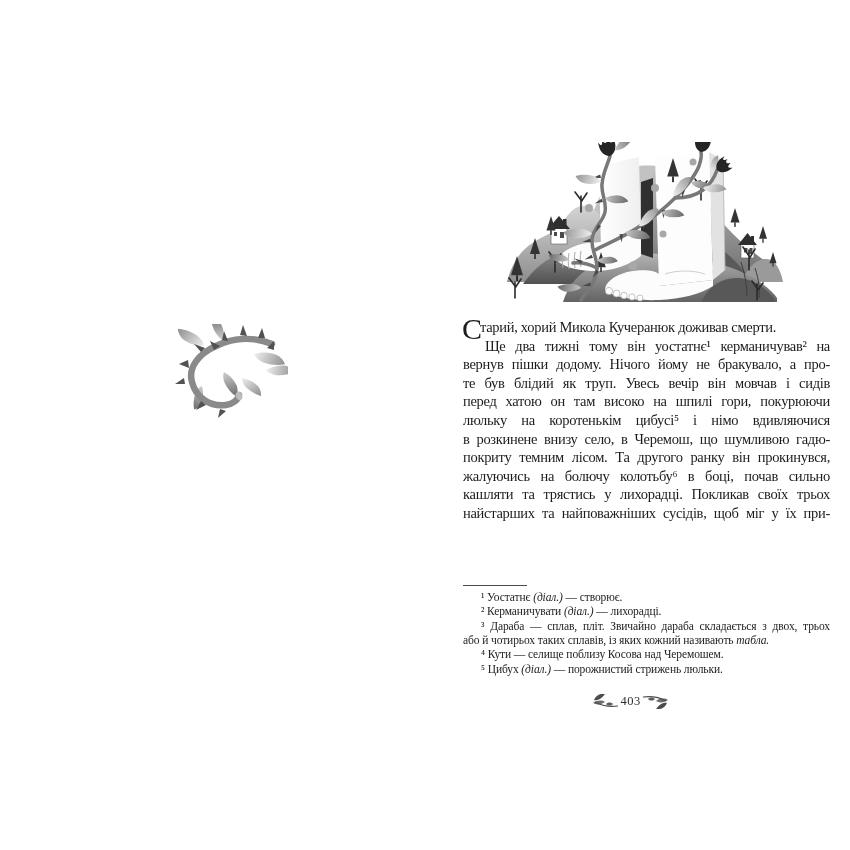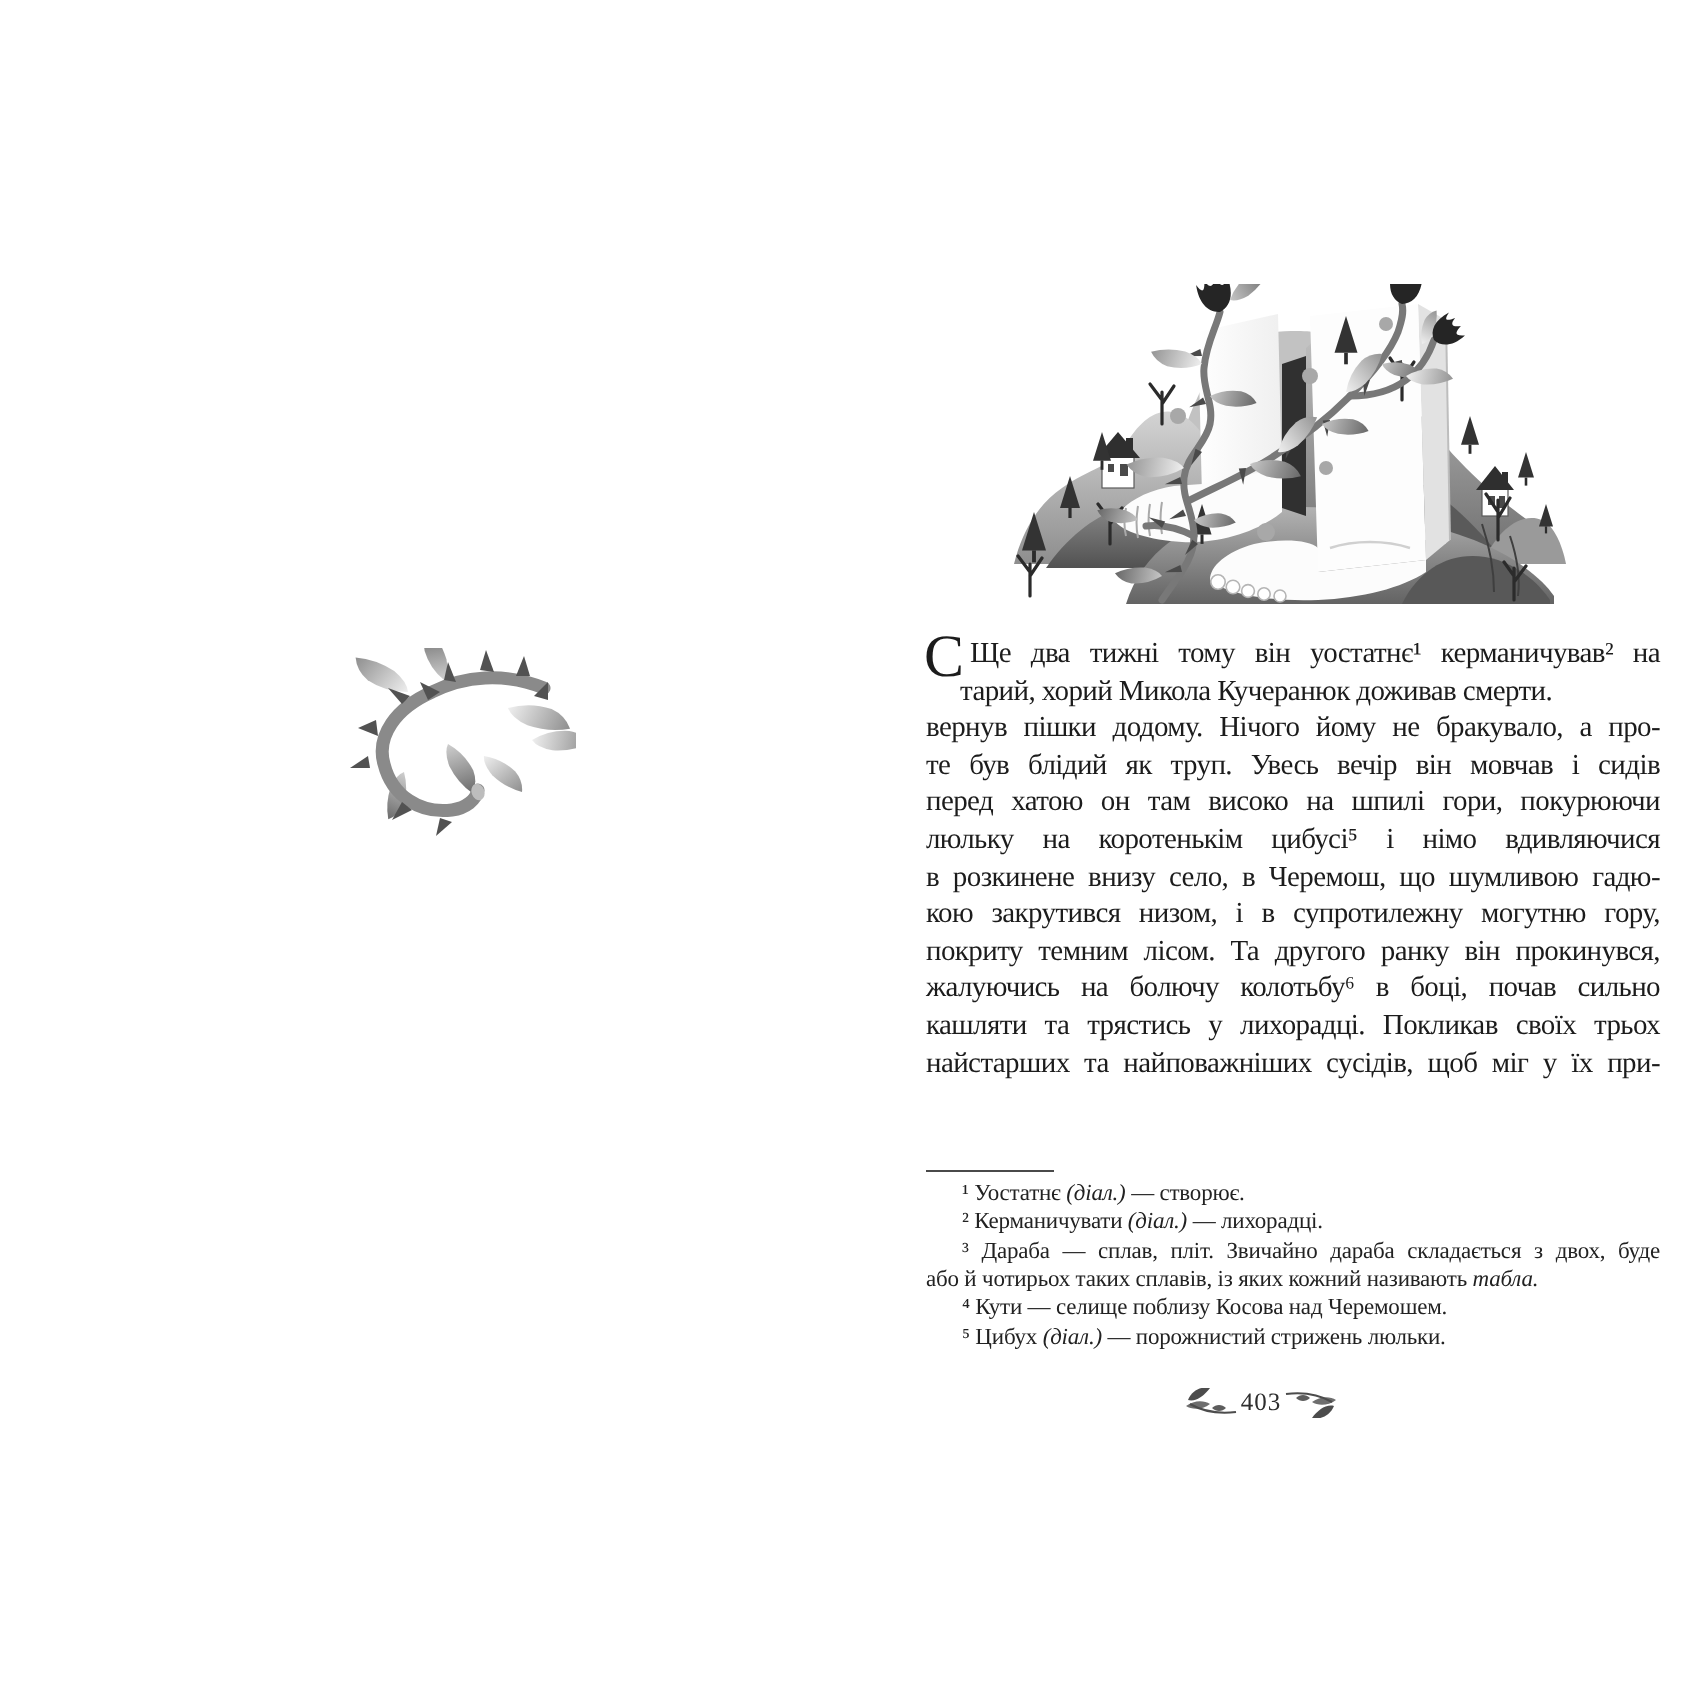"Ще два тижні тому він" div.line { order: before "тарий, хорий Микола Кучеранюк доживав" -> after "тарий, хорий Микола Кучеранюк доживав" }
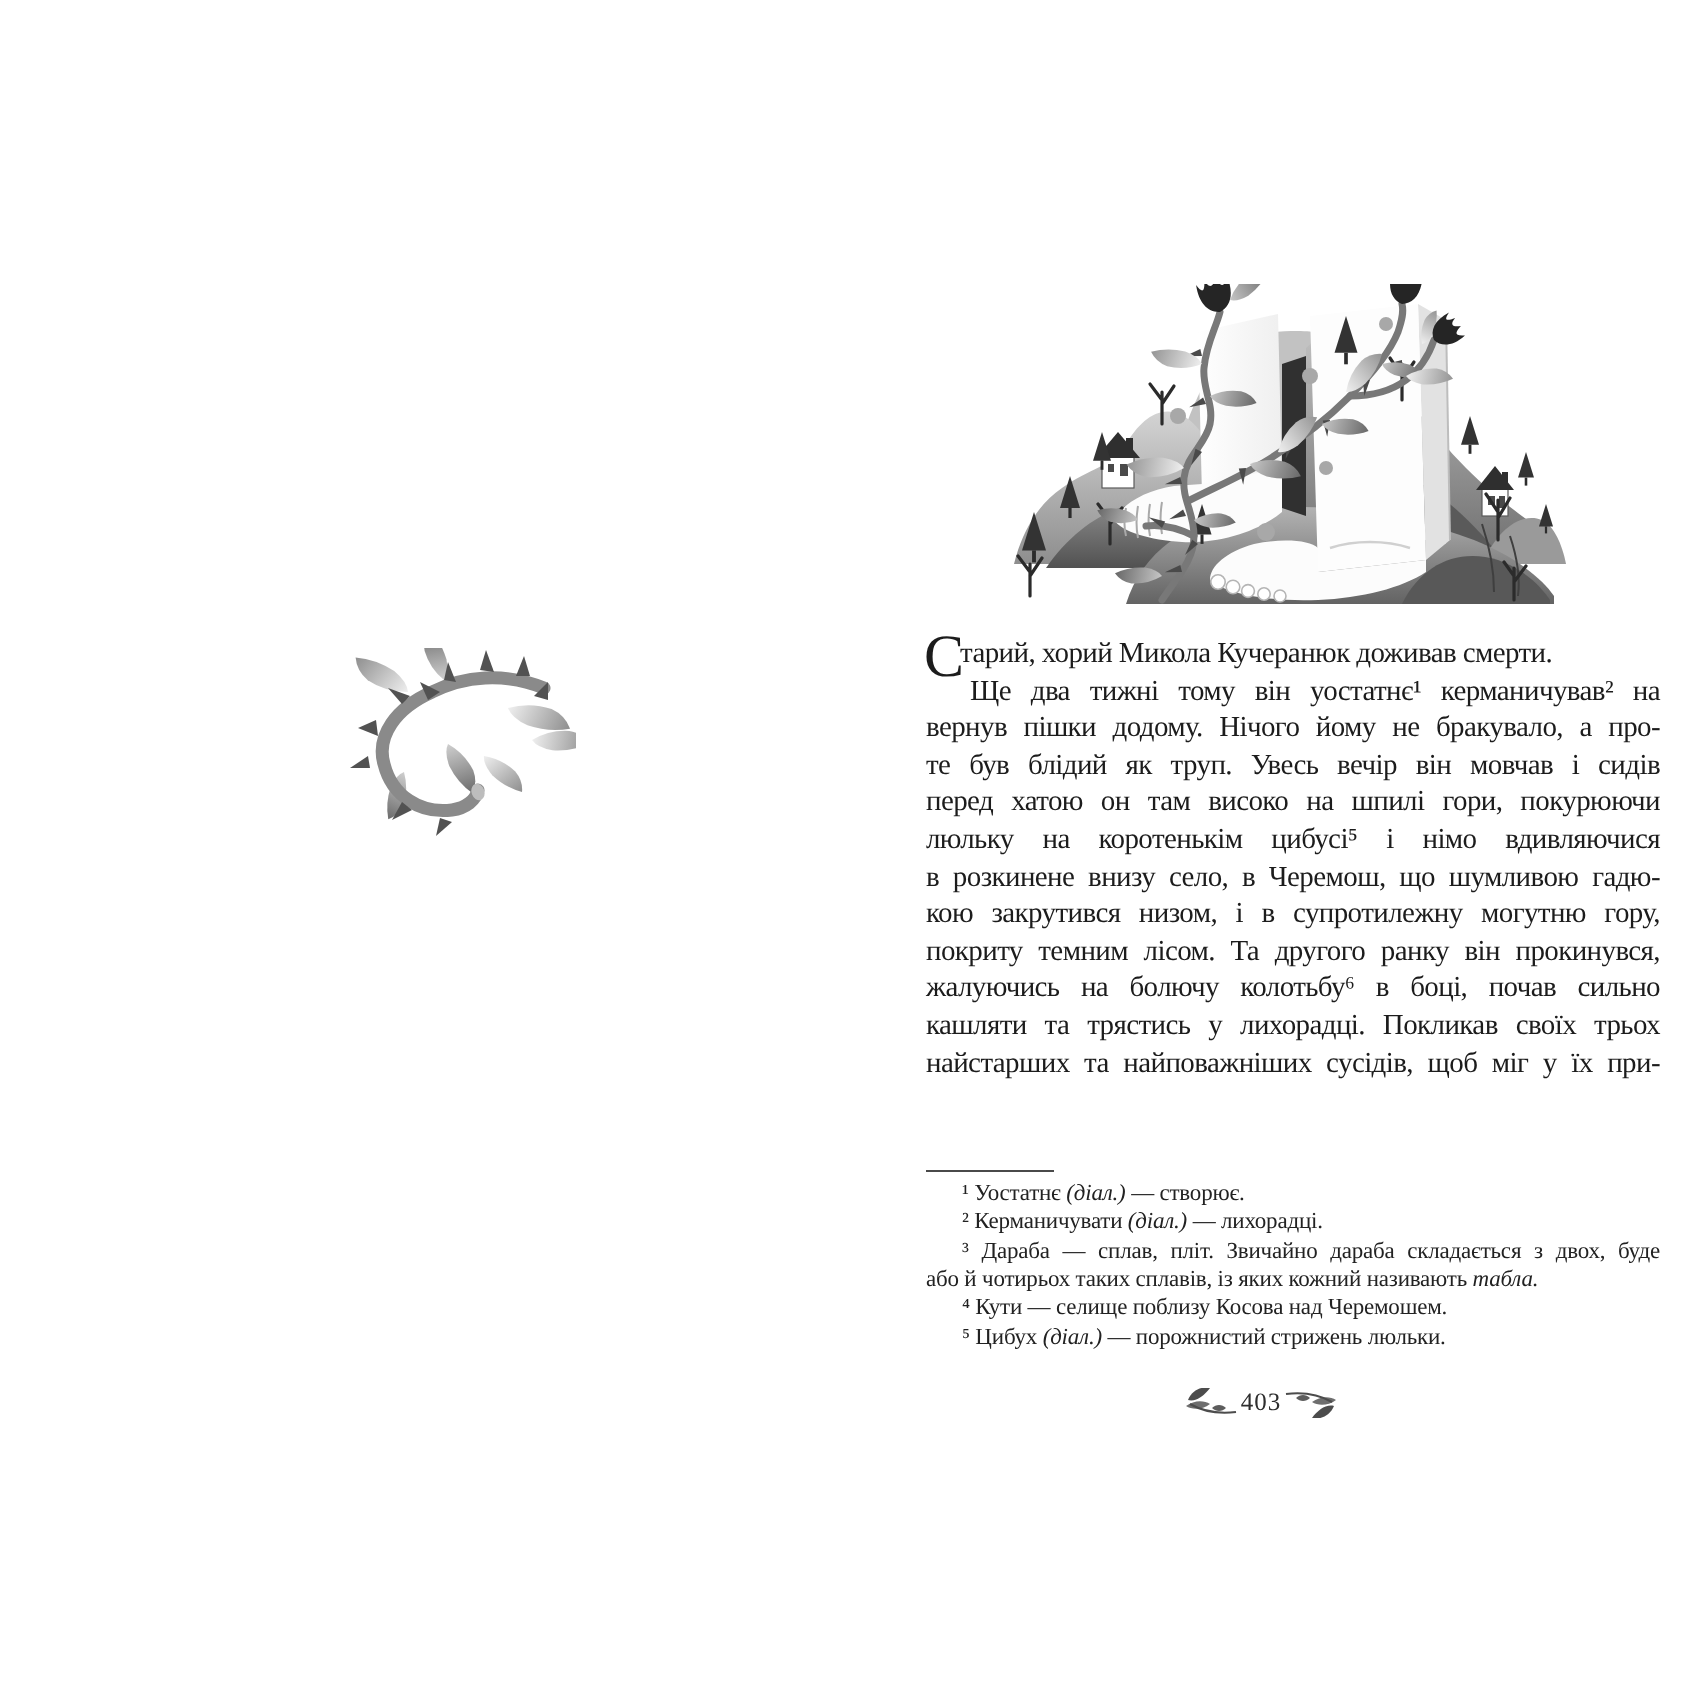"кою закрутився низом, і в" div.line { html: <div>кою закрутився низом, і в супротилежну могутню гору,</div> -> none }
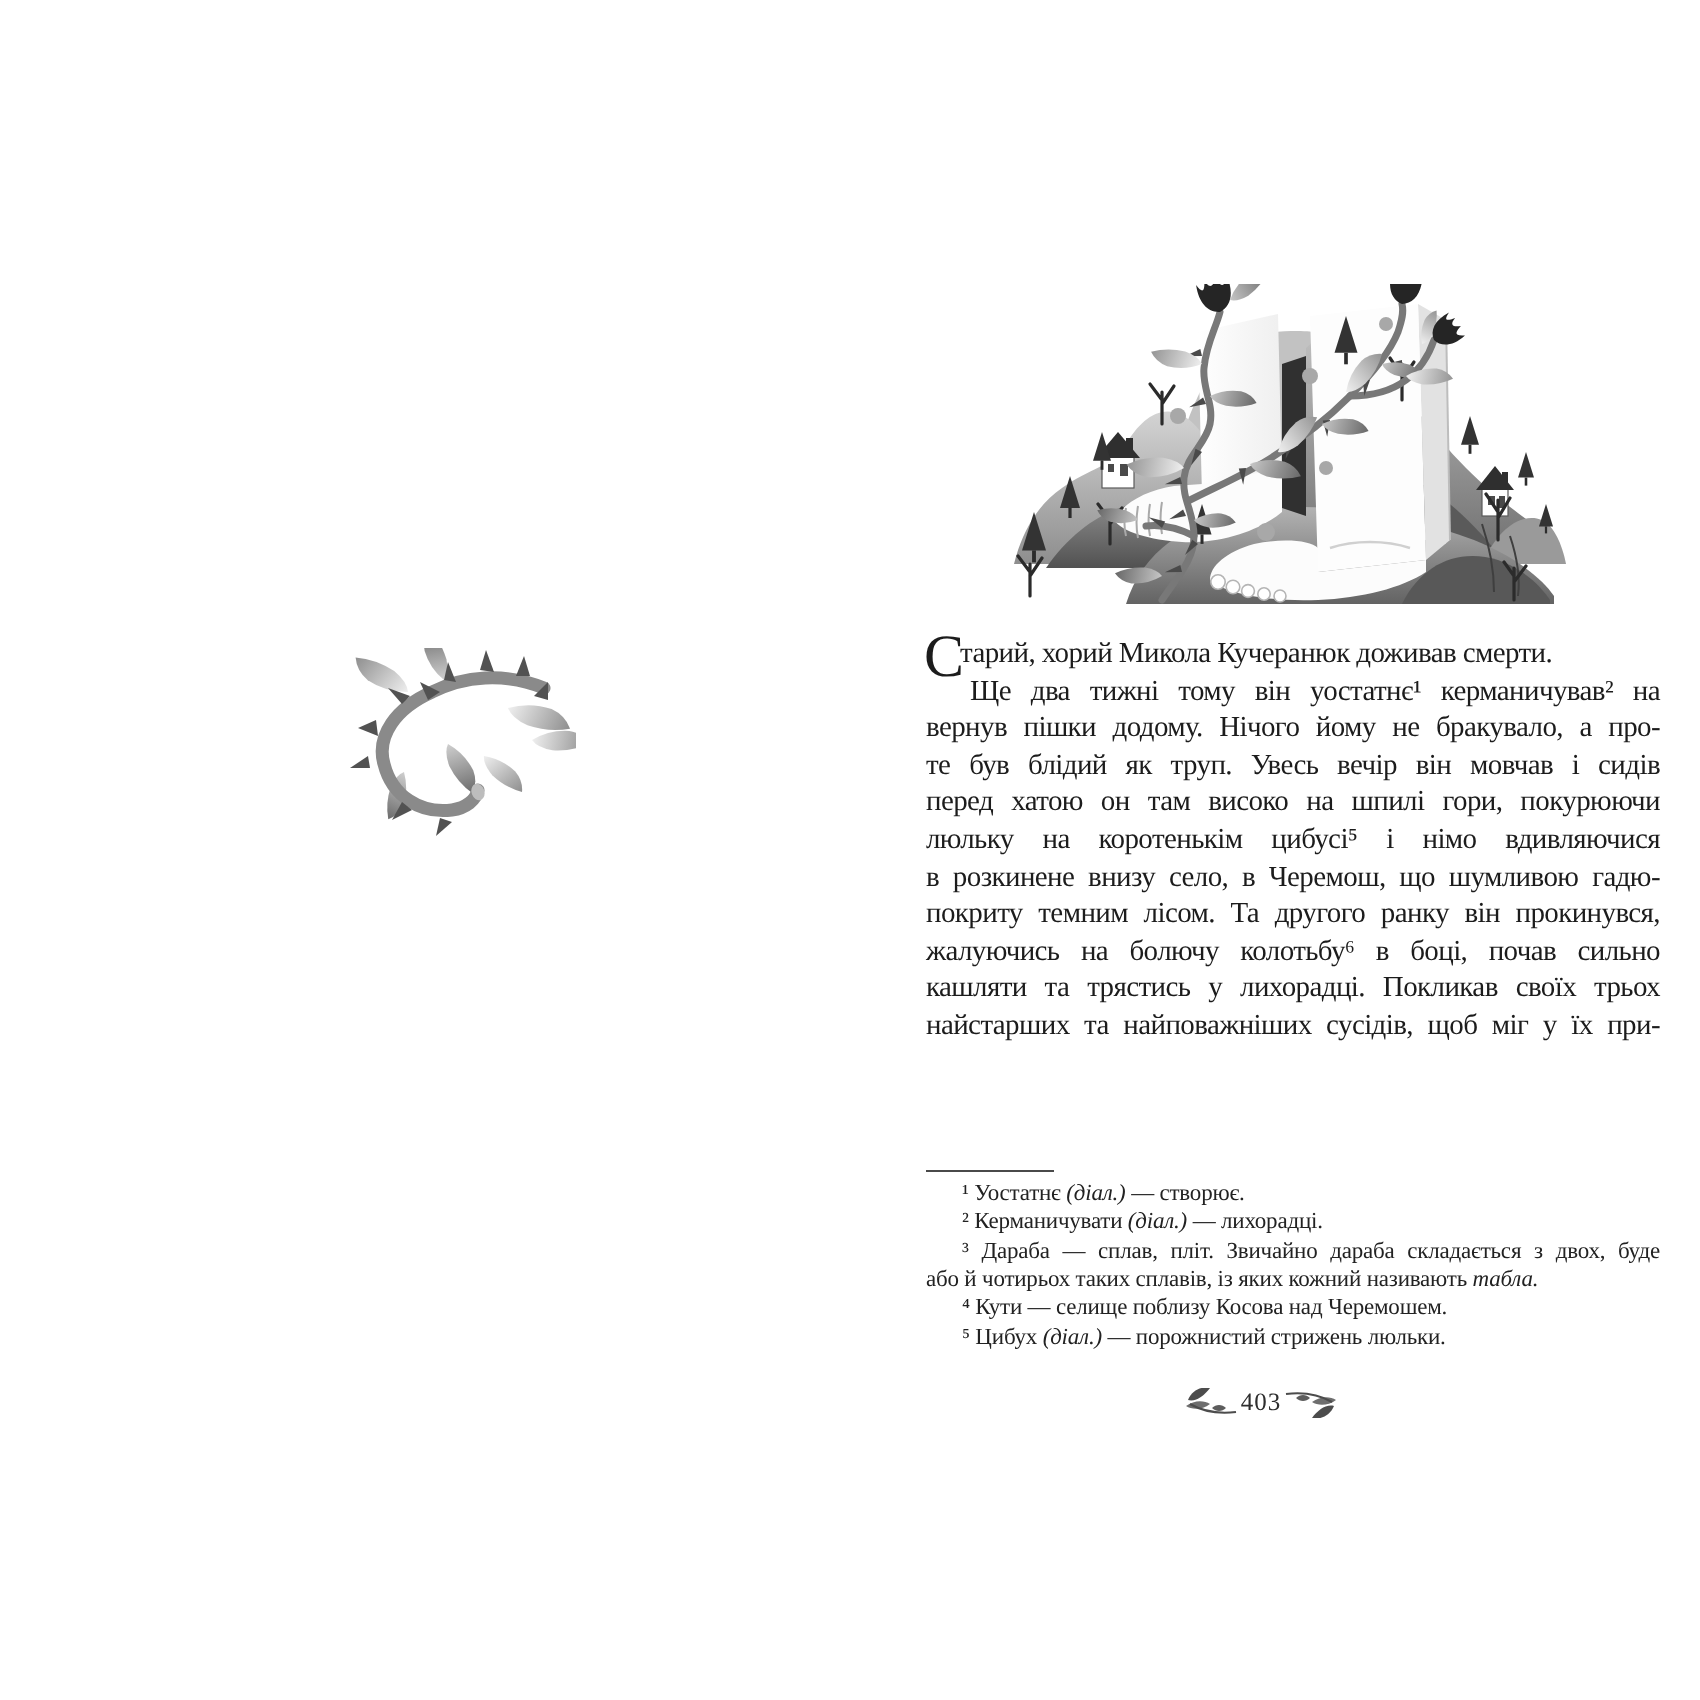"³ Дараба — сплав, пліт." div.fn-line { text: буде -> трьох }
